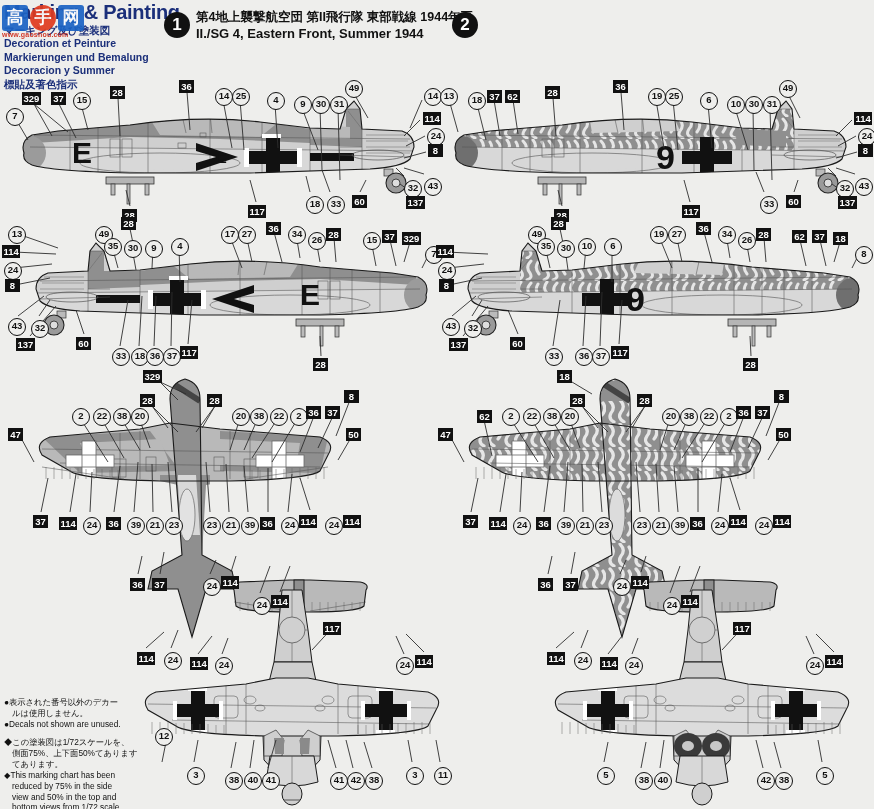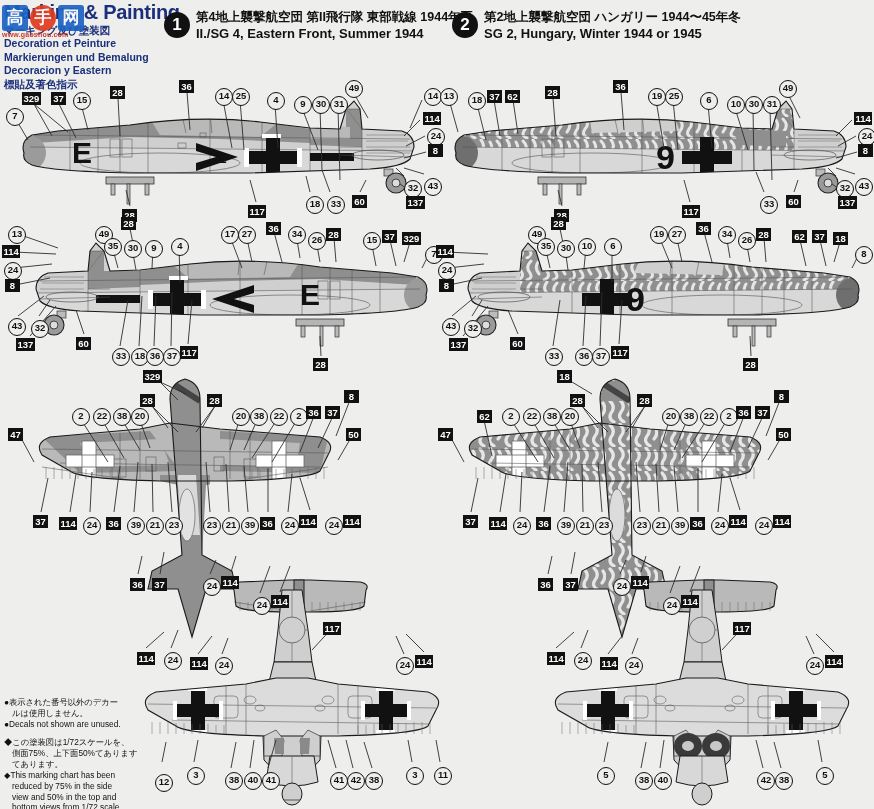"第2地上襲撃航空団 ハンガリー 1944〜45年冬" div.scheme-txt { html: <div> <div>第2地上襲撃航空団 ハンガリー 1944〜45年冬</div> <div>SG 2, Hungary, Winter 1944 or 1945</div> </div> -> none }
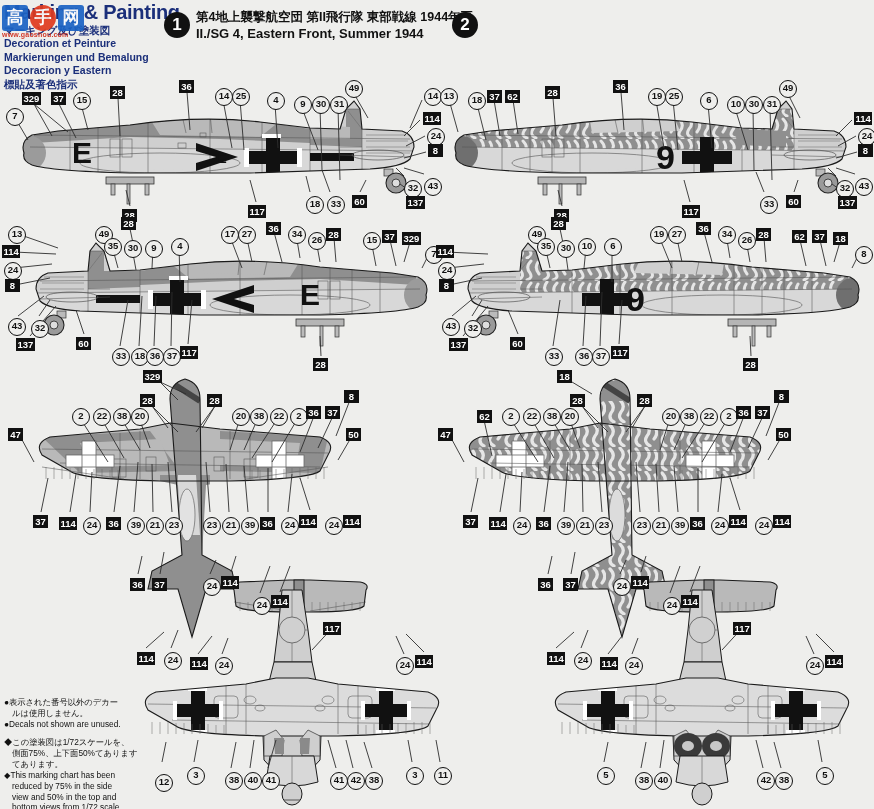"Decoracion y Eastern" div { text: Eastern -> Summer }
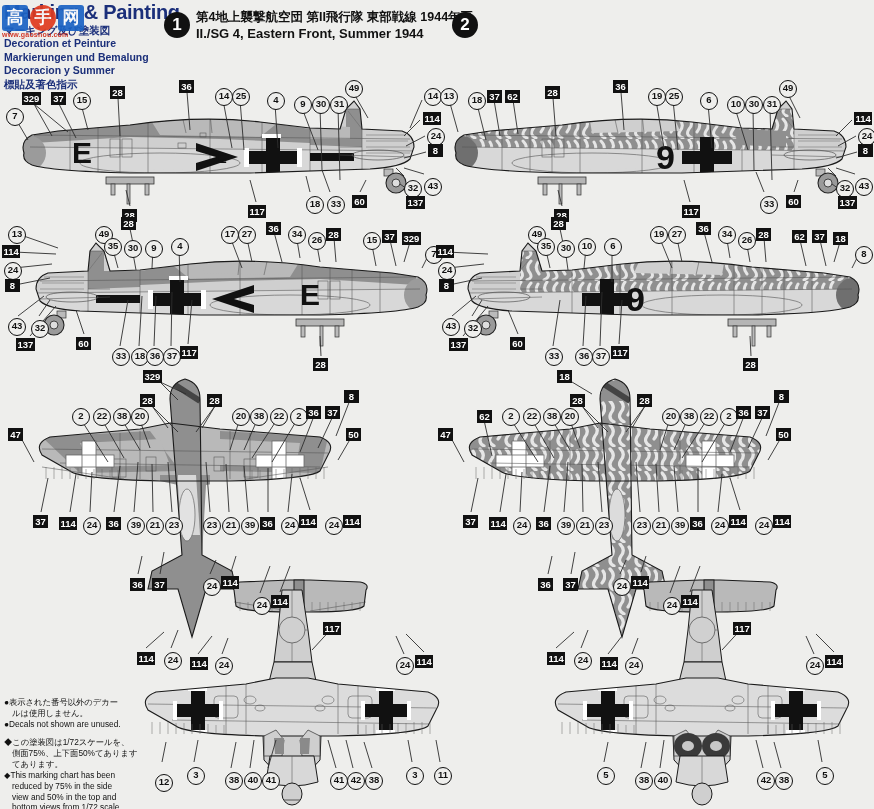"12" div.cl { top: 774px -> 728px }
